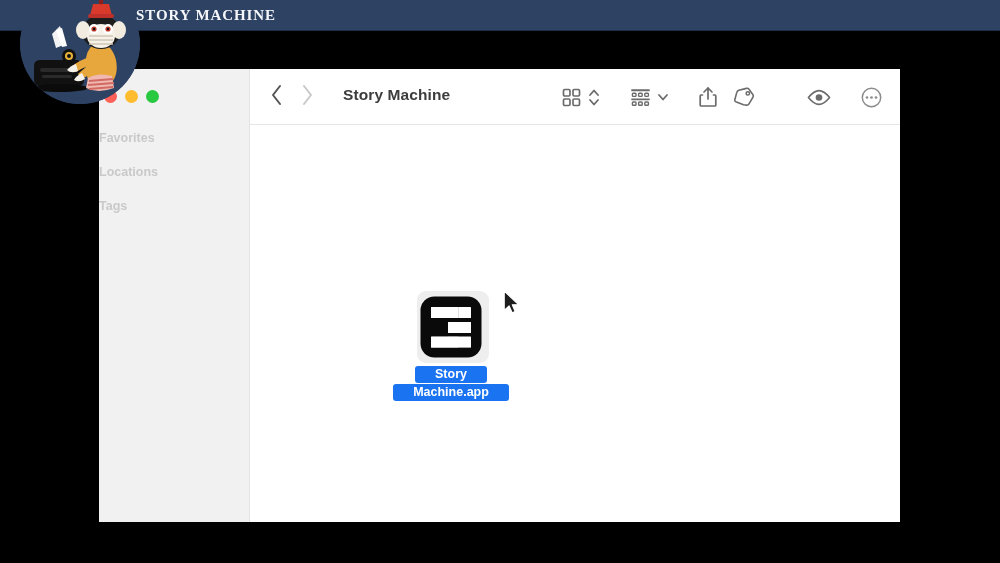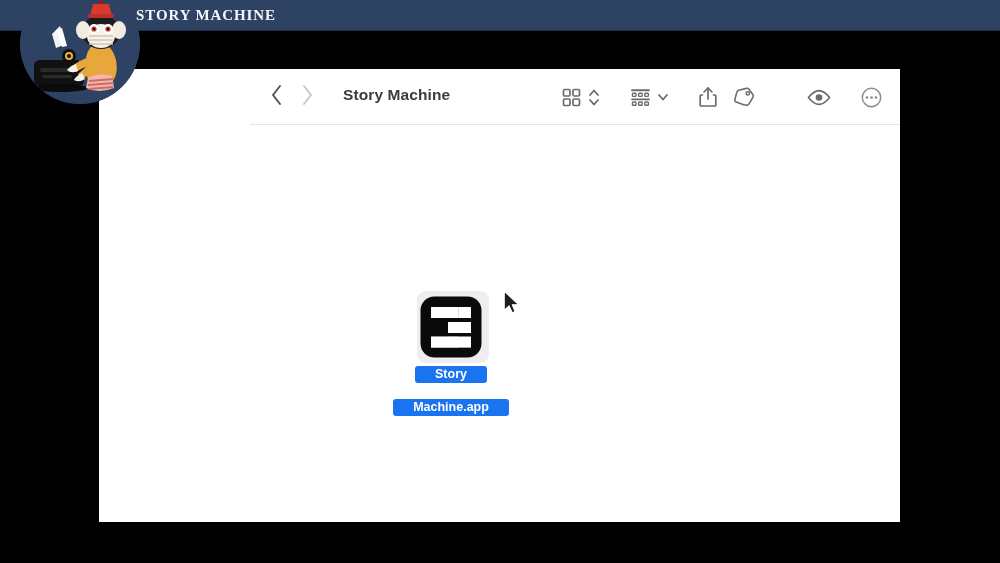"Favorites" div.sidebar { html: none -> <div> <div> <span></span> <span></span> <span></span> </div> <div> <div>Favorites</div> <div>Locations</div> <div>Tags</div> </div> </div> }
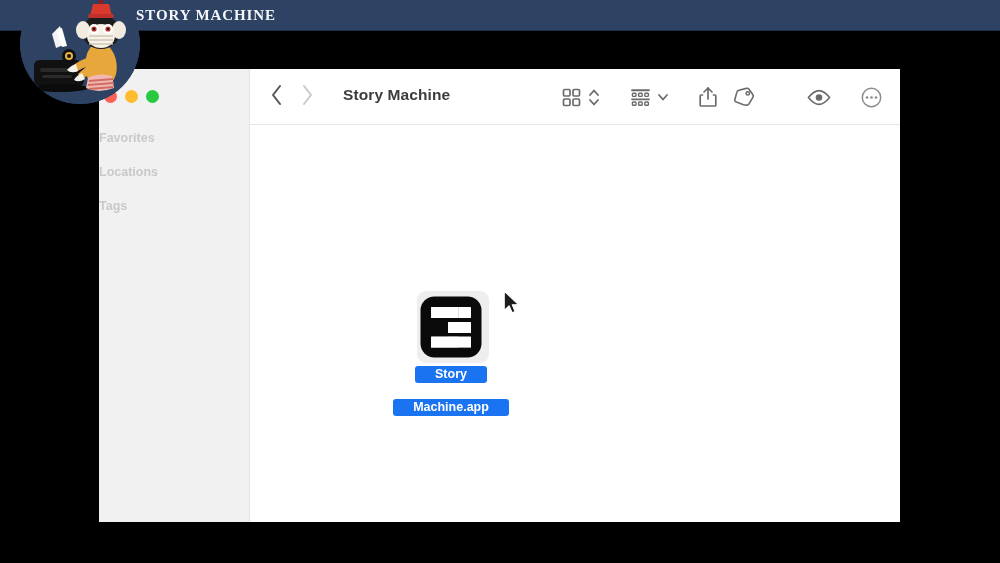"Machine.app" .label-line + .label-line { margin-top: 16px -> 1px }
